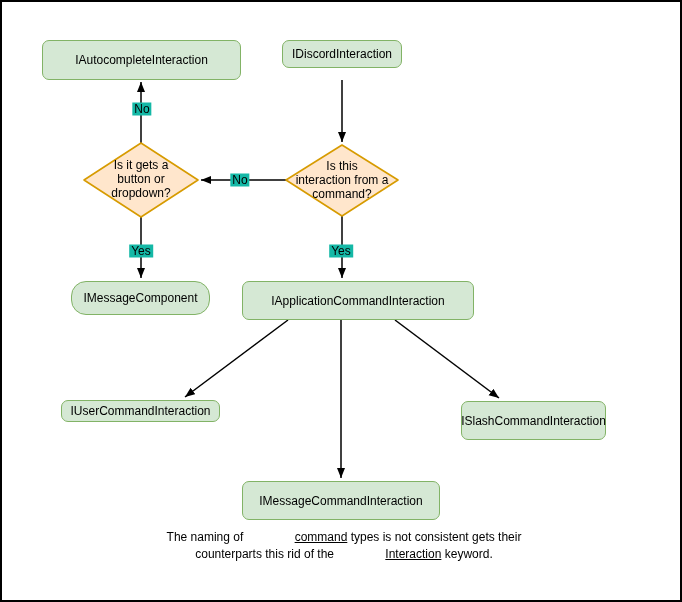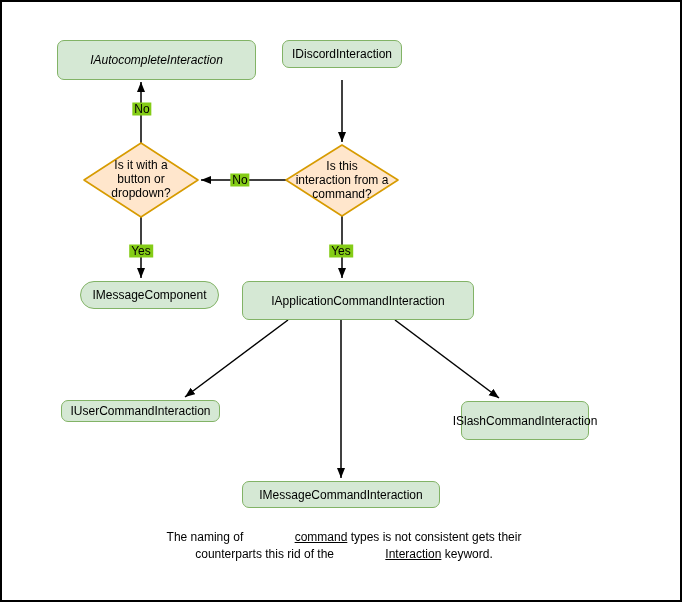"IAutocompleteInteraction" .n-autocomplete { font-style: italic -> none; left: 57px -> 42px }
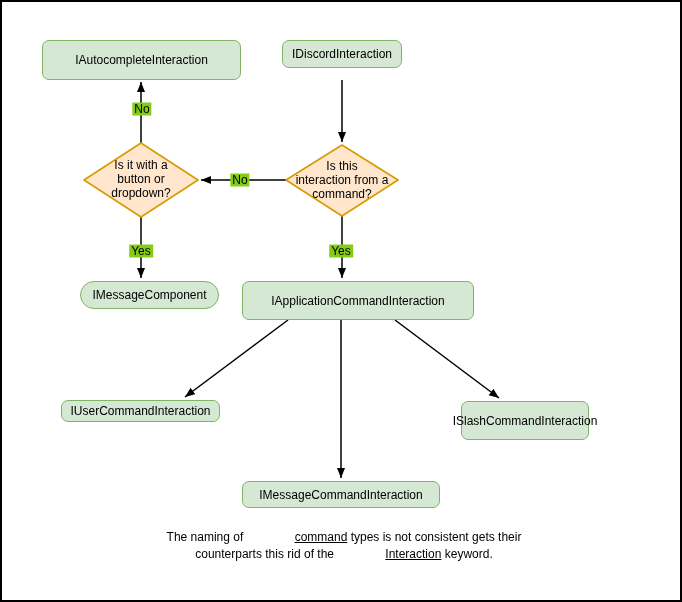"No" .edge-label { background: #84cc16 -> #14b8a6 }
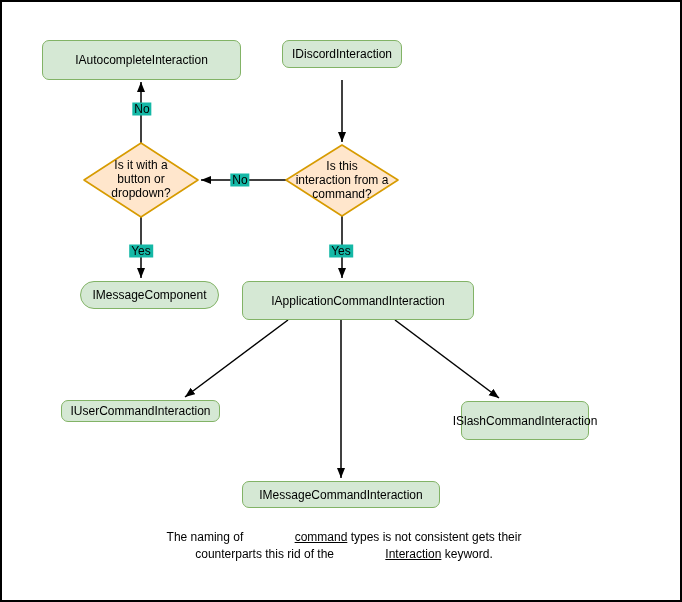"Is it with a" div { text: with -> gets }
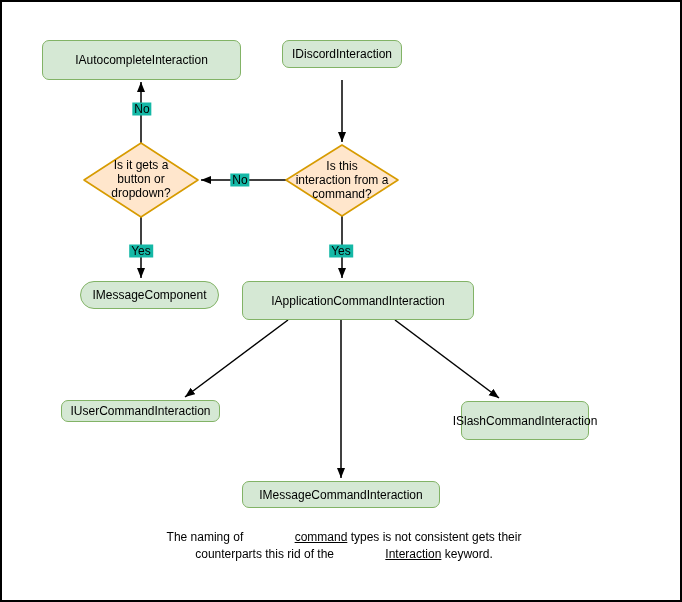"IMessageComponent" .n-msgcomponent { height: 28px -> 34px; left: 80px -> 71px }
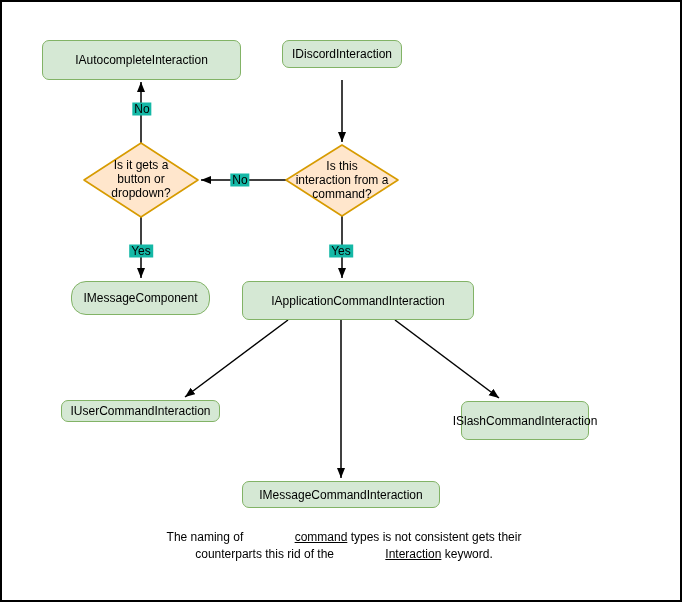"ISlashCommandInteraction" .n-slashcommand { width: 128px -> 145px }
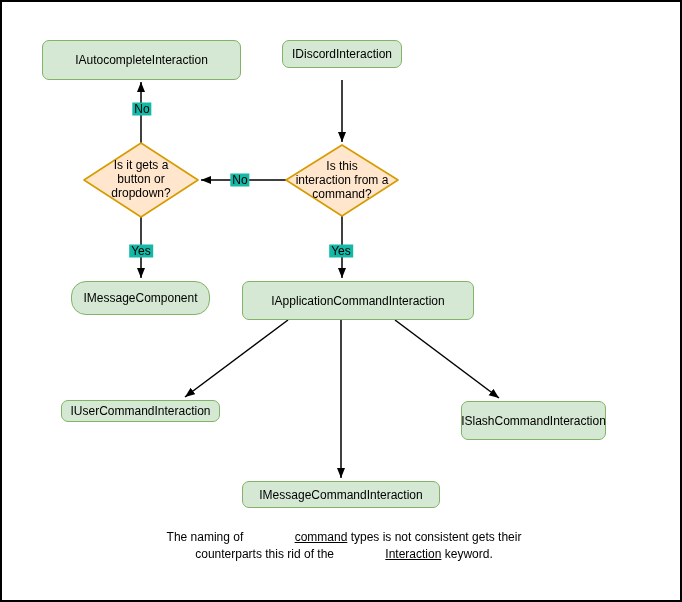"IMessageCommandInteraction" .n-msgcommand { height: 27px -> 39px }
